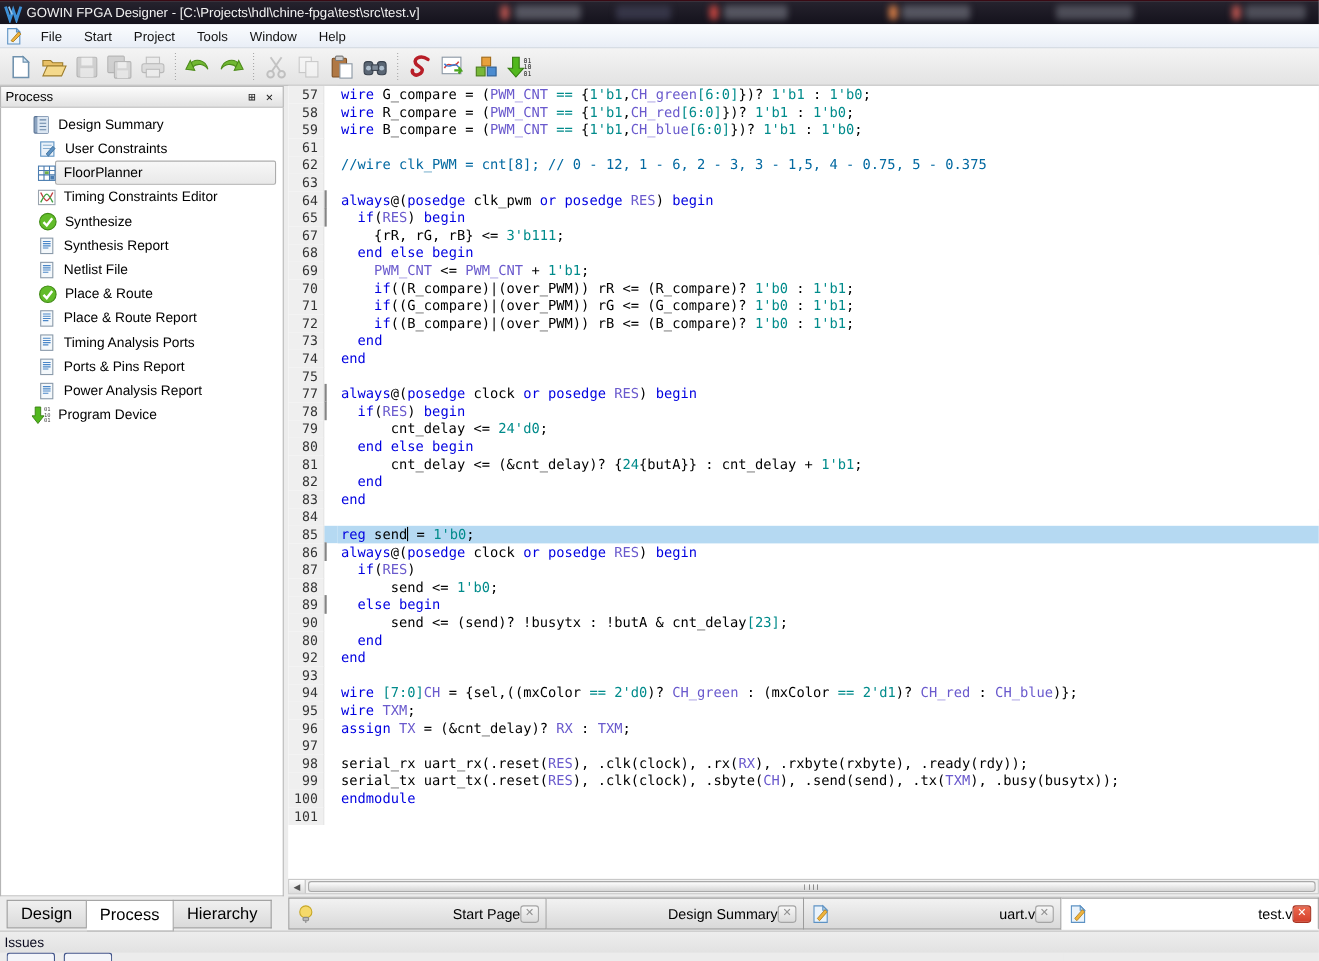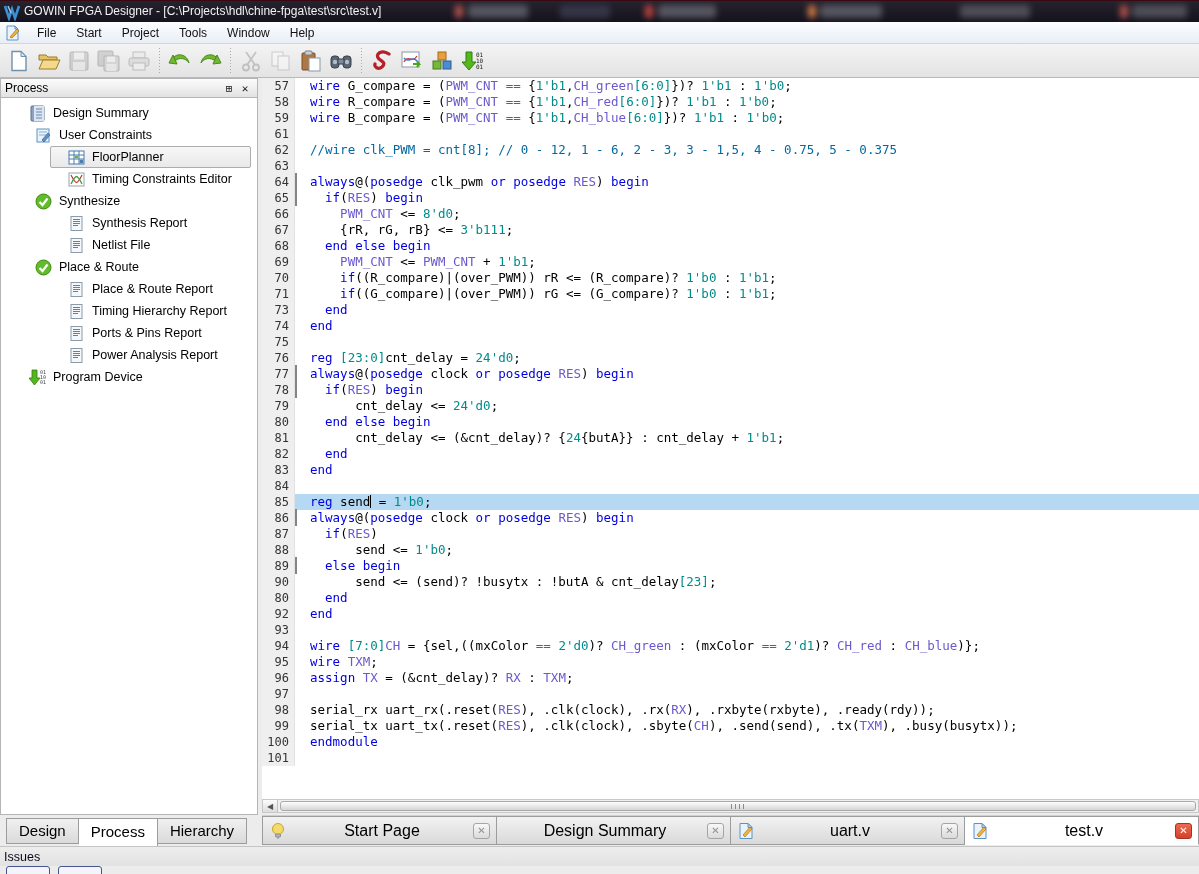"FloorPlanner" .tree-item.lvl2 { padding-left: 67px -> 33px }
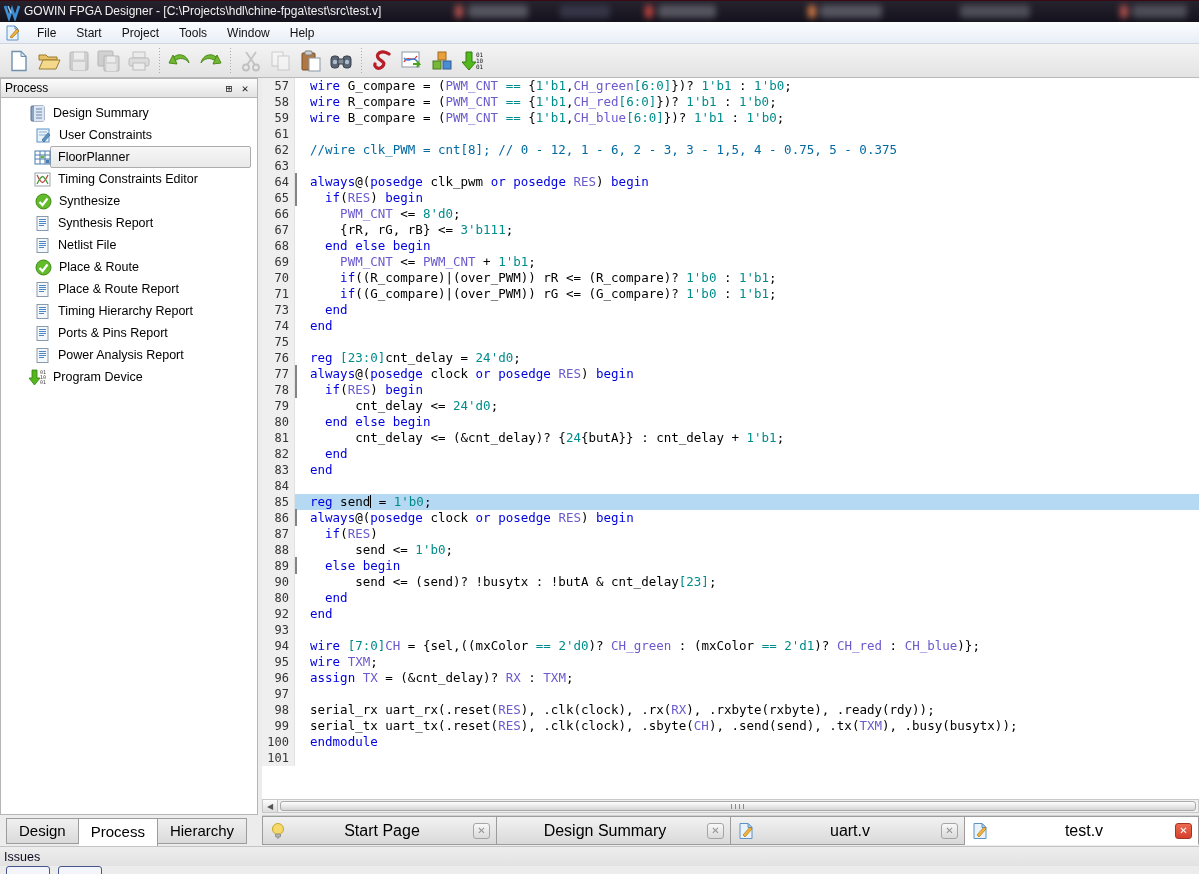"66" div.line { html: <div><span>66</span><span><span></span></span><span><span> </span><span>PWM_CNT</span><span> &lt;= </span><span>8'd0</span><span>;</span></span></div> -> none }
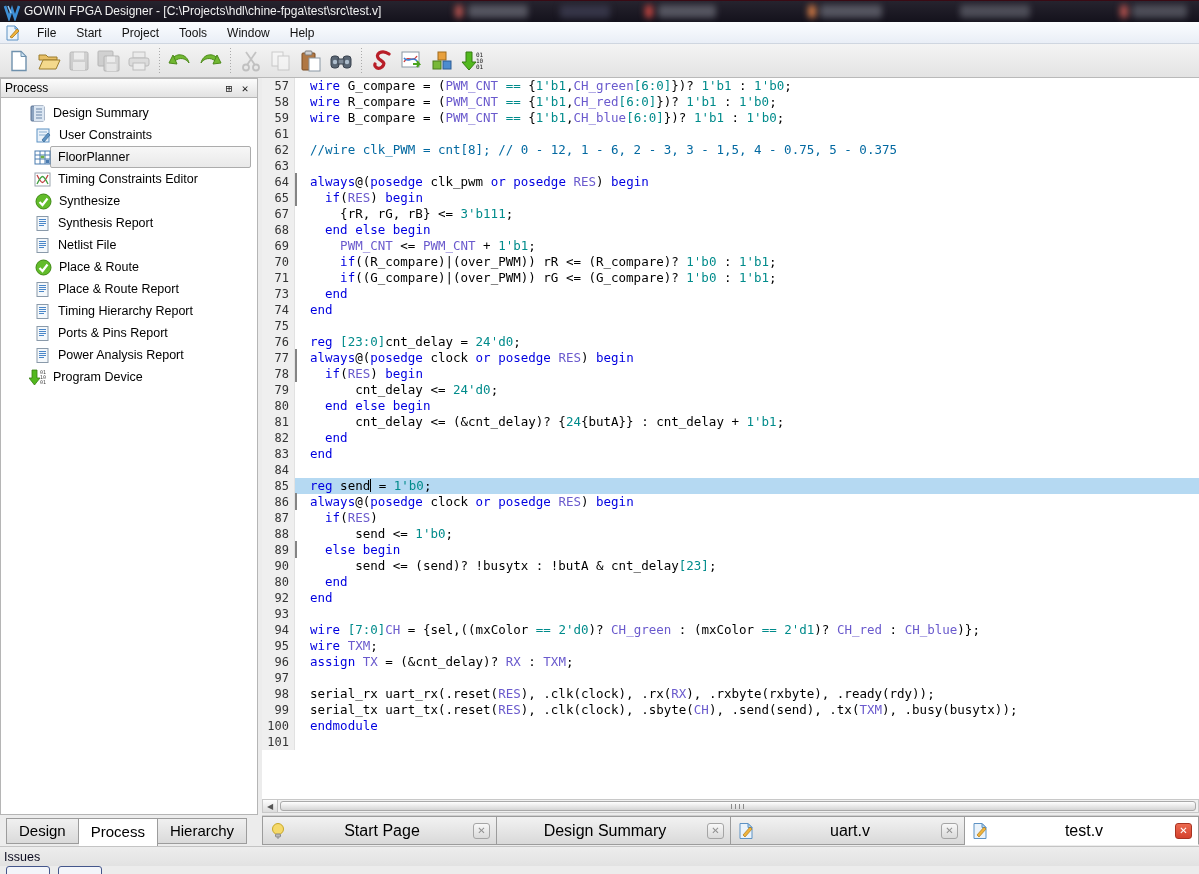"72" div.line { html: none -> <div><span>72</span><span><span></span></span><span><span> </span><span>if</span><span>((B_compare)|(over_PWM)) rB &lt;= (B_compare)? </span><span>1'b0</span><span> : </span><span>1'b1</span><span>;</span></span></div> }
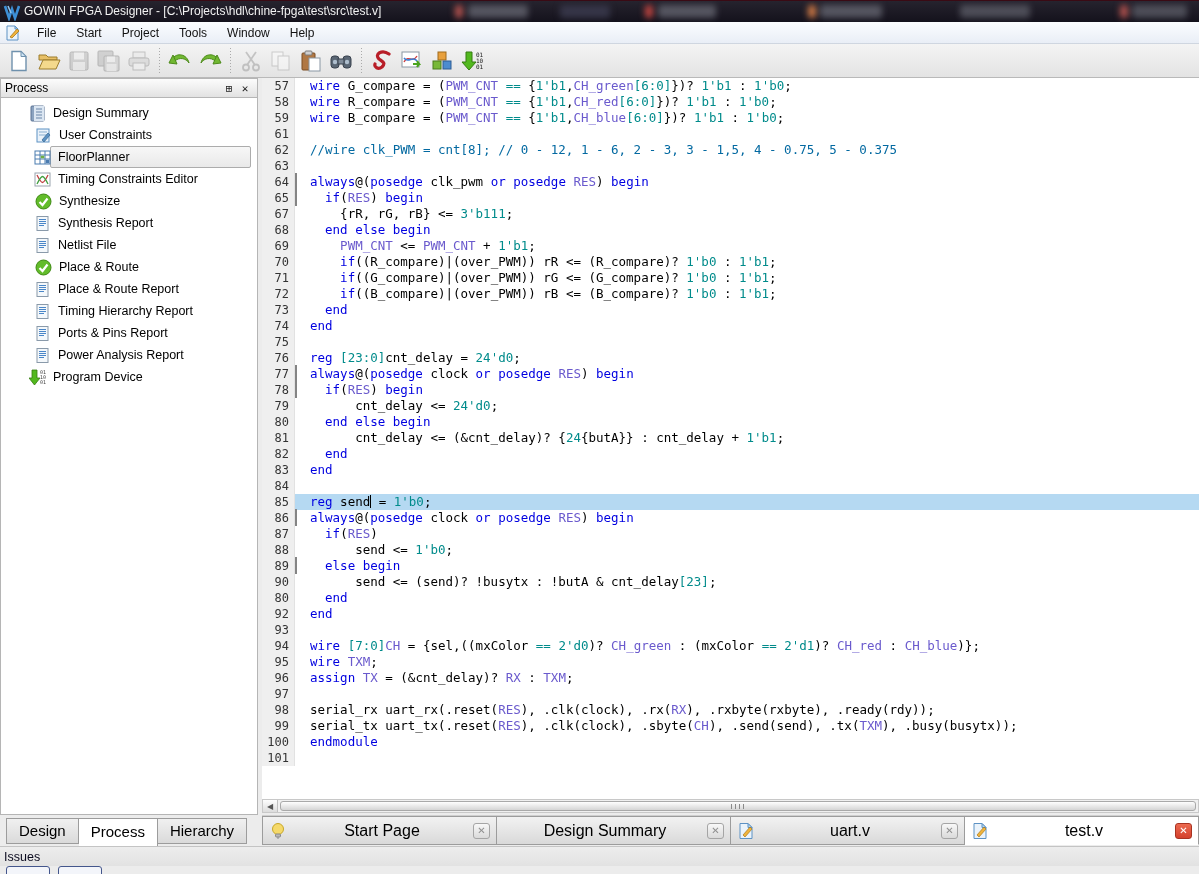"Timing Hierarchy Report" span.tree-label { text: Hierarchy Report -> Analysis Ports }
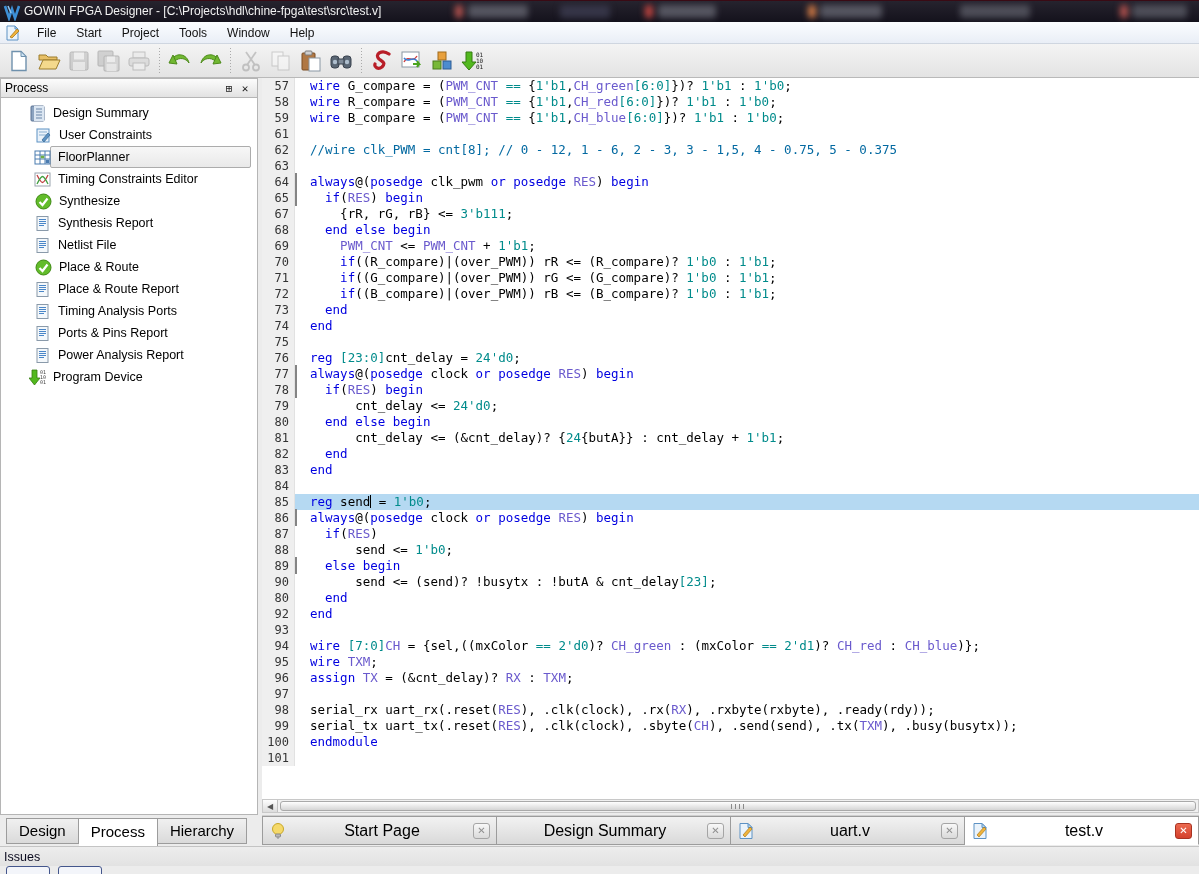"76" div.line { html: <div><span>76</span><span></span><span><span>reg</span><span> </span><span>[23:0]</span><span>cnt_delay = </span><span>24'd0</span><span>;</span></span></div> -> none }
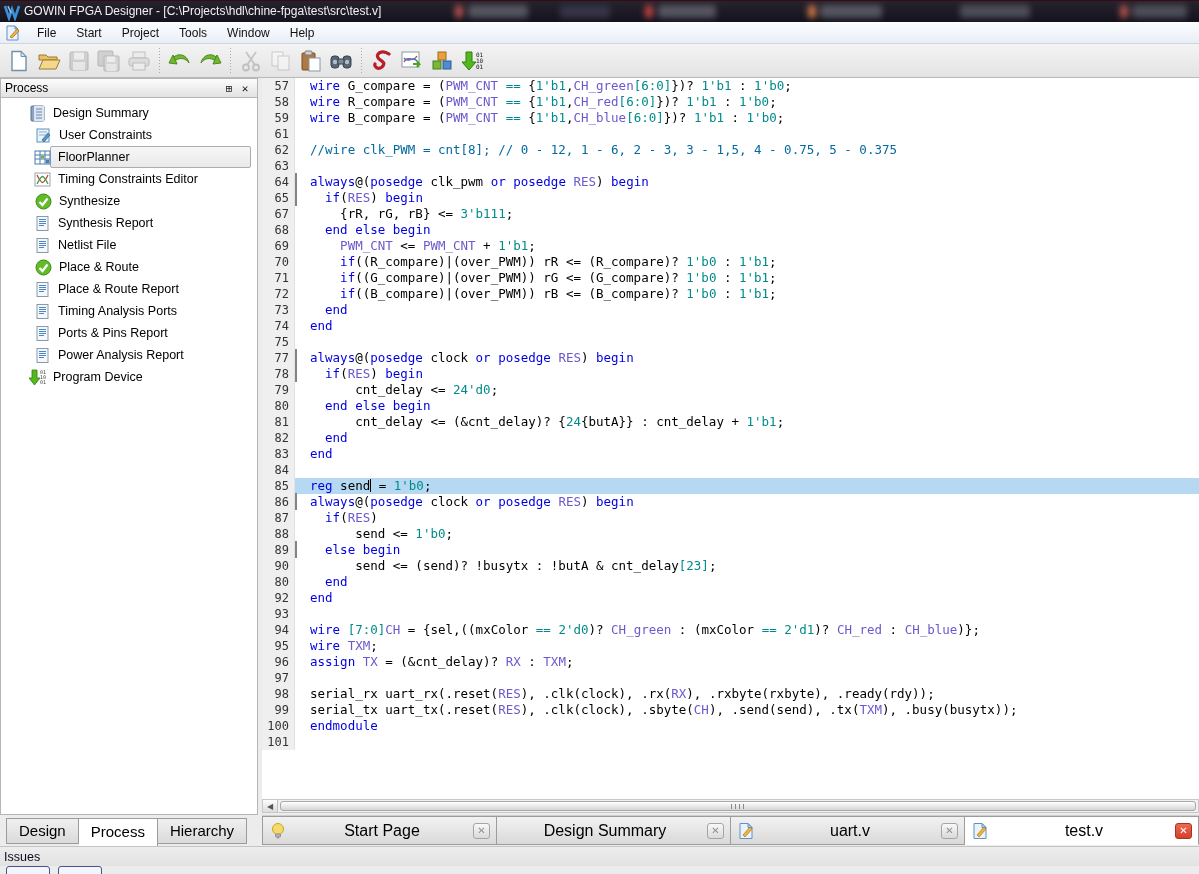"Start Page" .doc-tab .dt-label { font-size: 16px -> 13px; text-align: center -> right }
